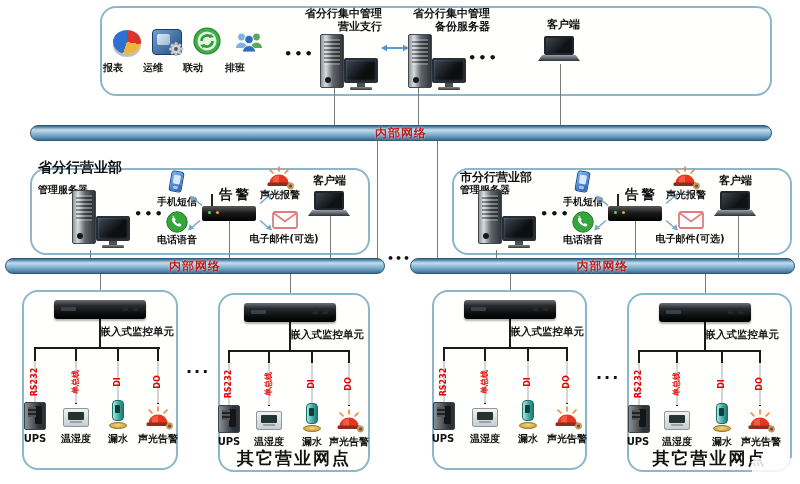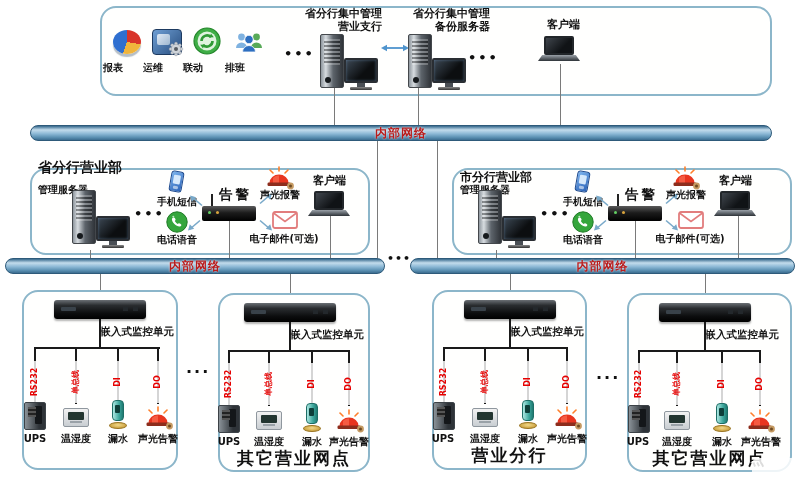"营业分行" div.grouptitle { html: <div>营业分行</div> -> none }
